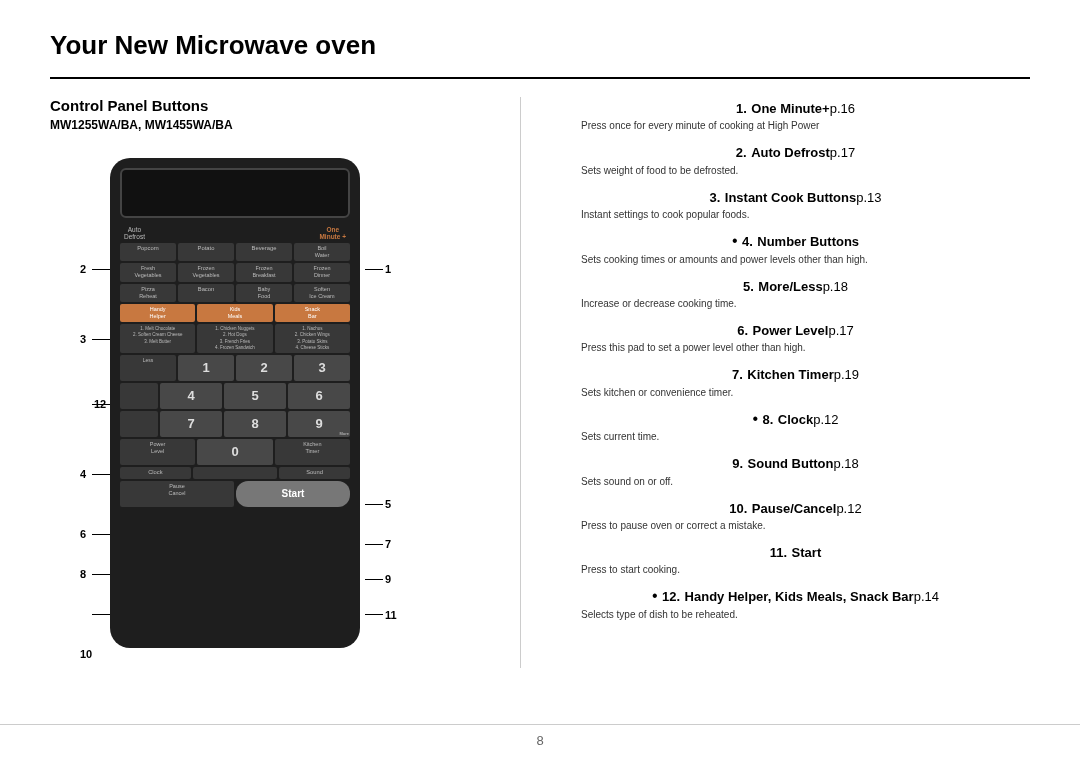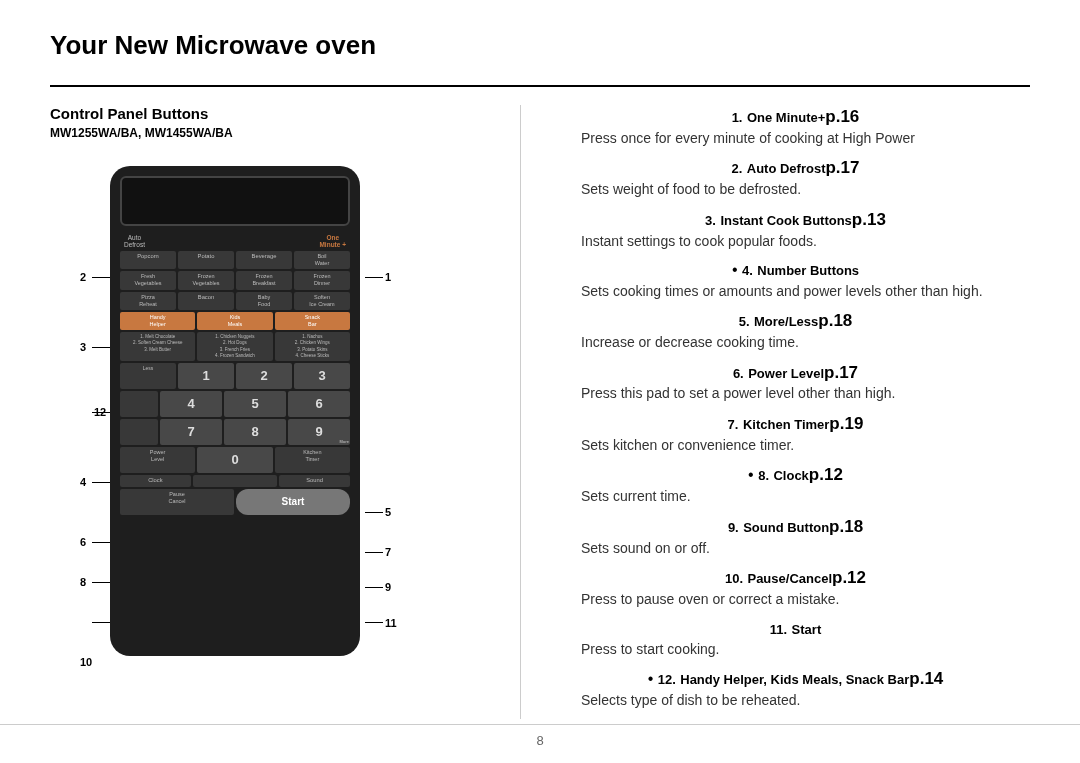"Your New Microwave oven" .page-title { padding-bottom: 24px -> 16px }
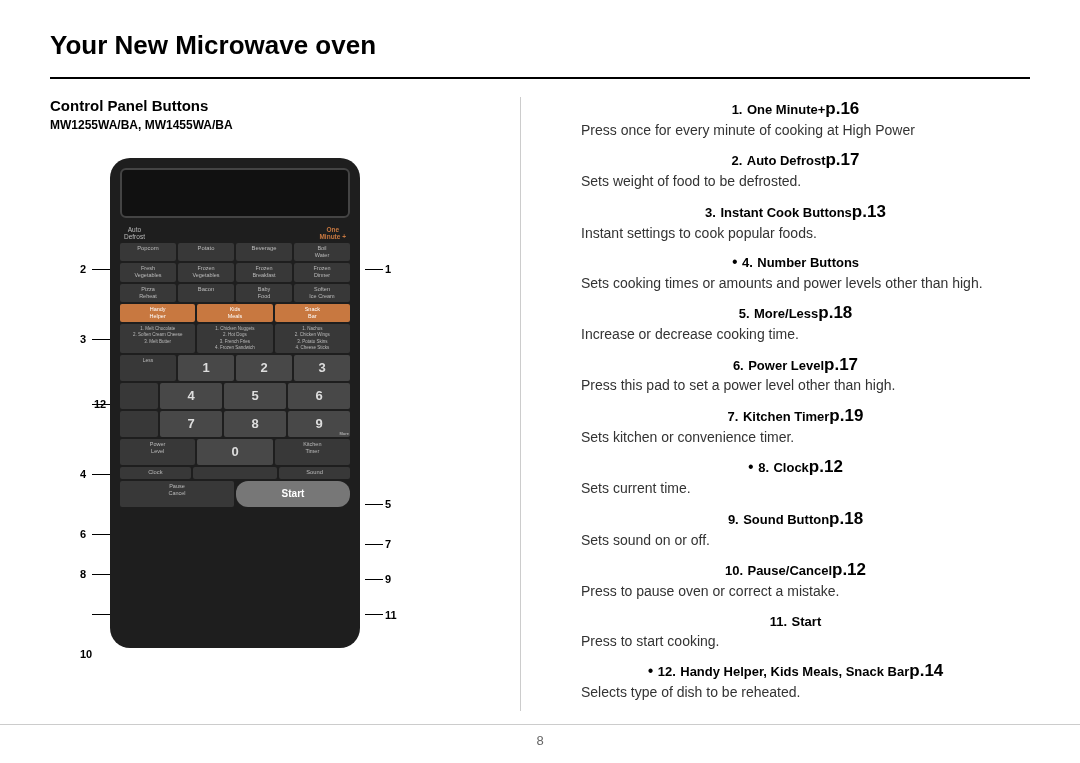"p.16" .item-page { font-size: 17px -> 13px; font-weight: bold -> normal }
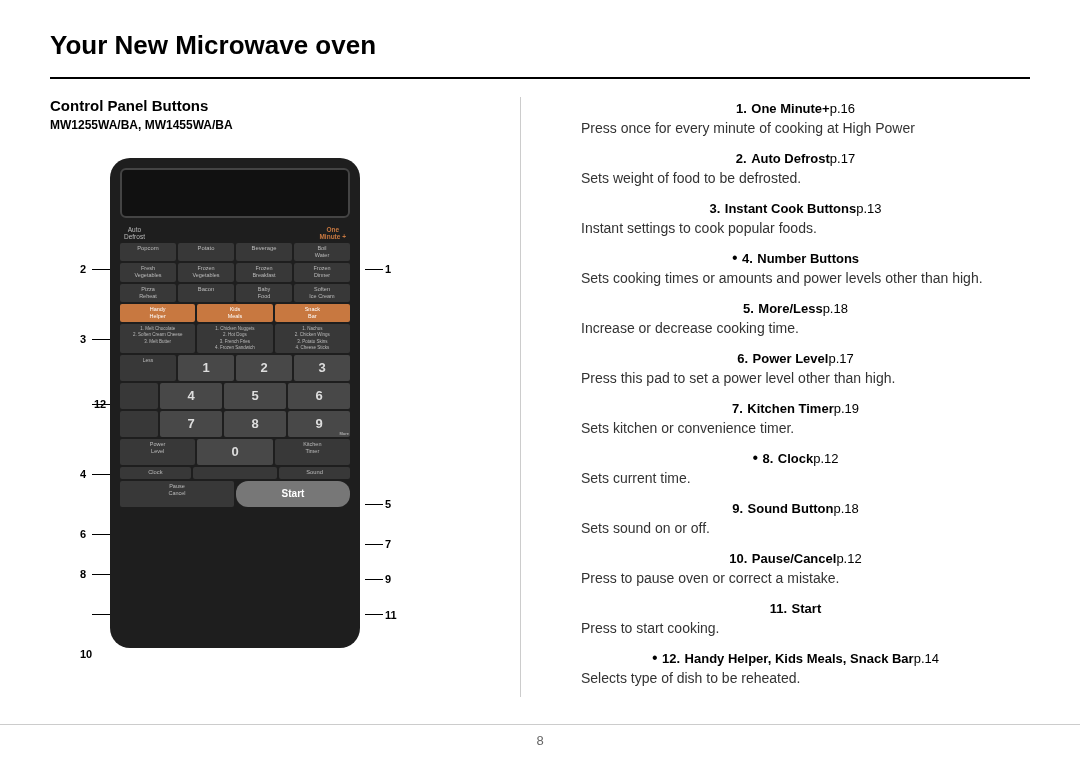"Press once for every minute" .item-desc { font-size: 14px -> 10px }
